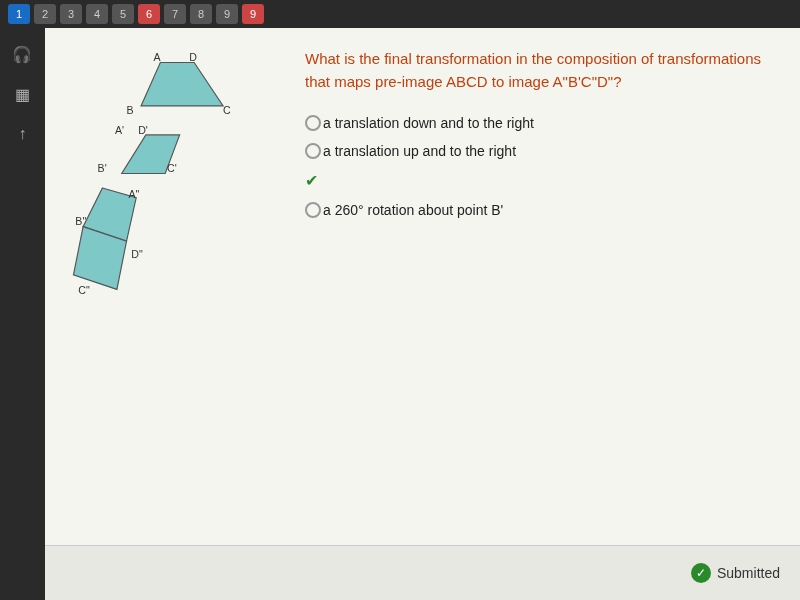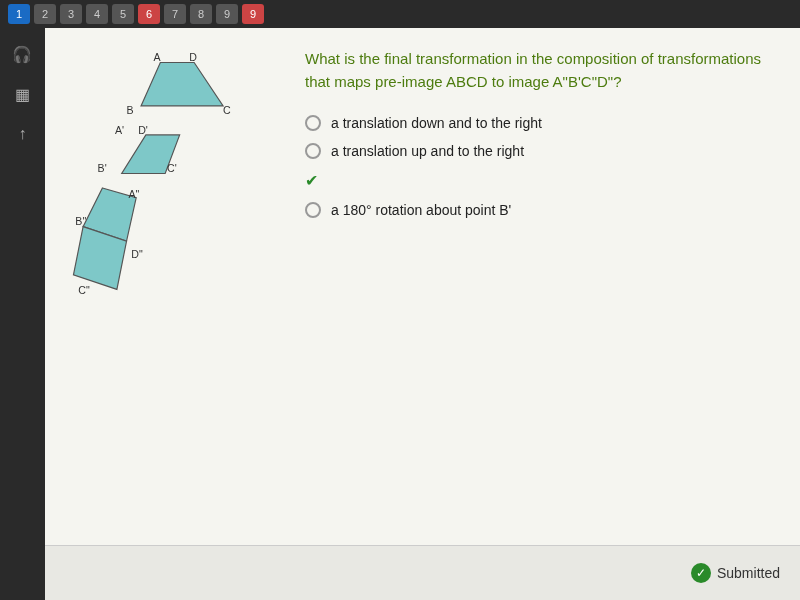"What is the final transformation" .question-text { color: #4d7c0f -> #c2410c }
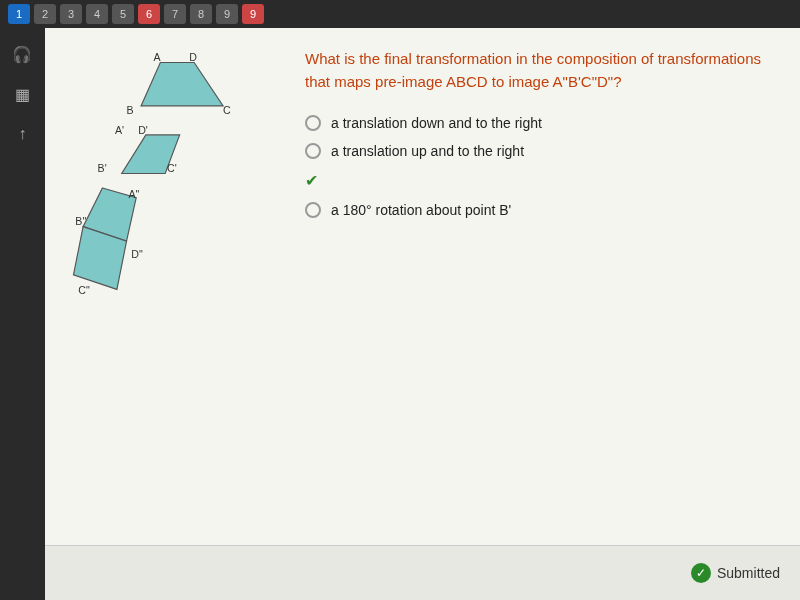"a translation down and to" .choice { gap: 10px -> 2px }
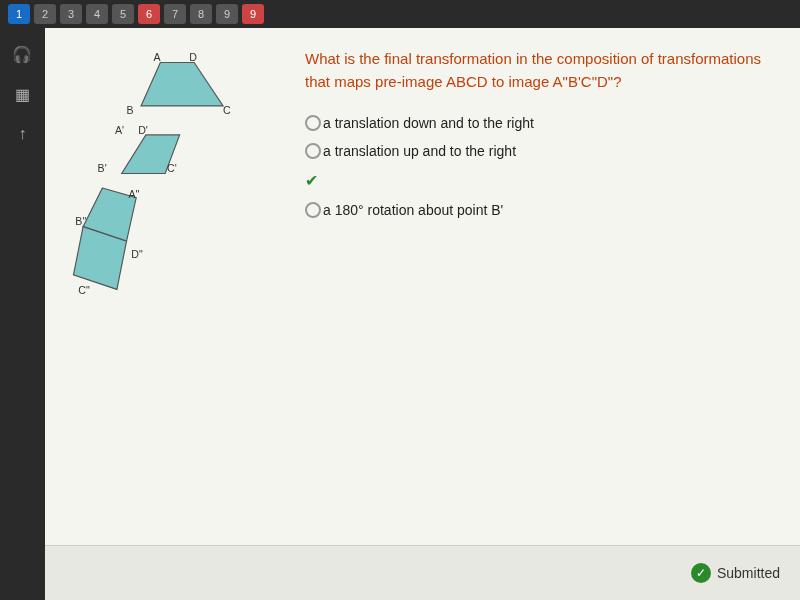"a 180° rotation about point" span { text: 180 -> 260 }
